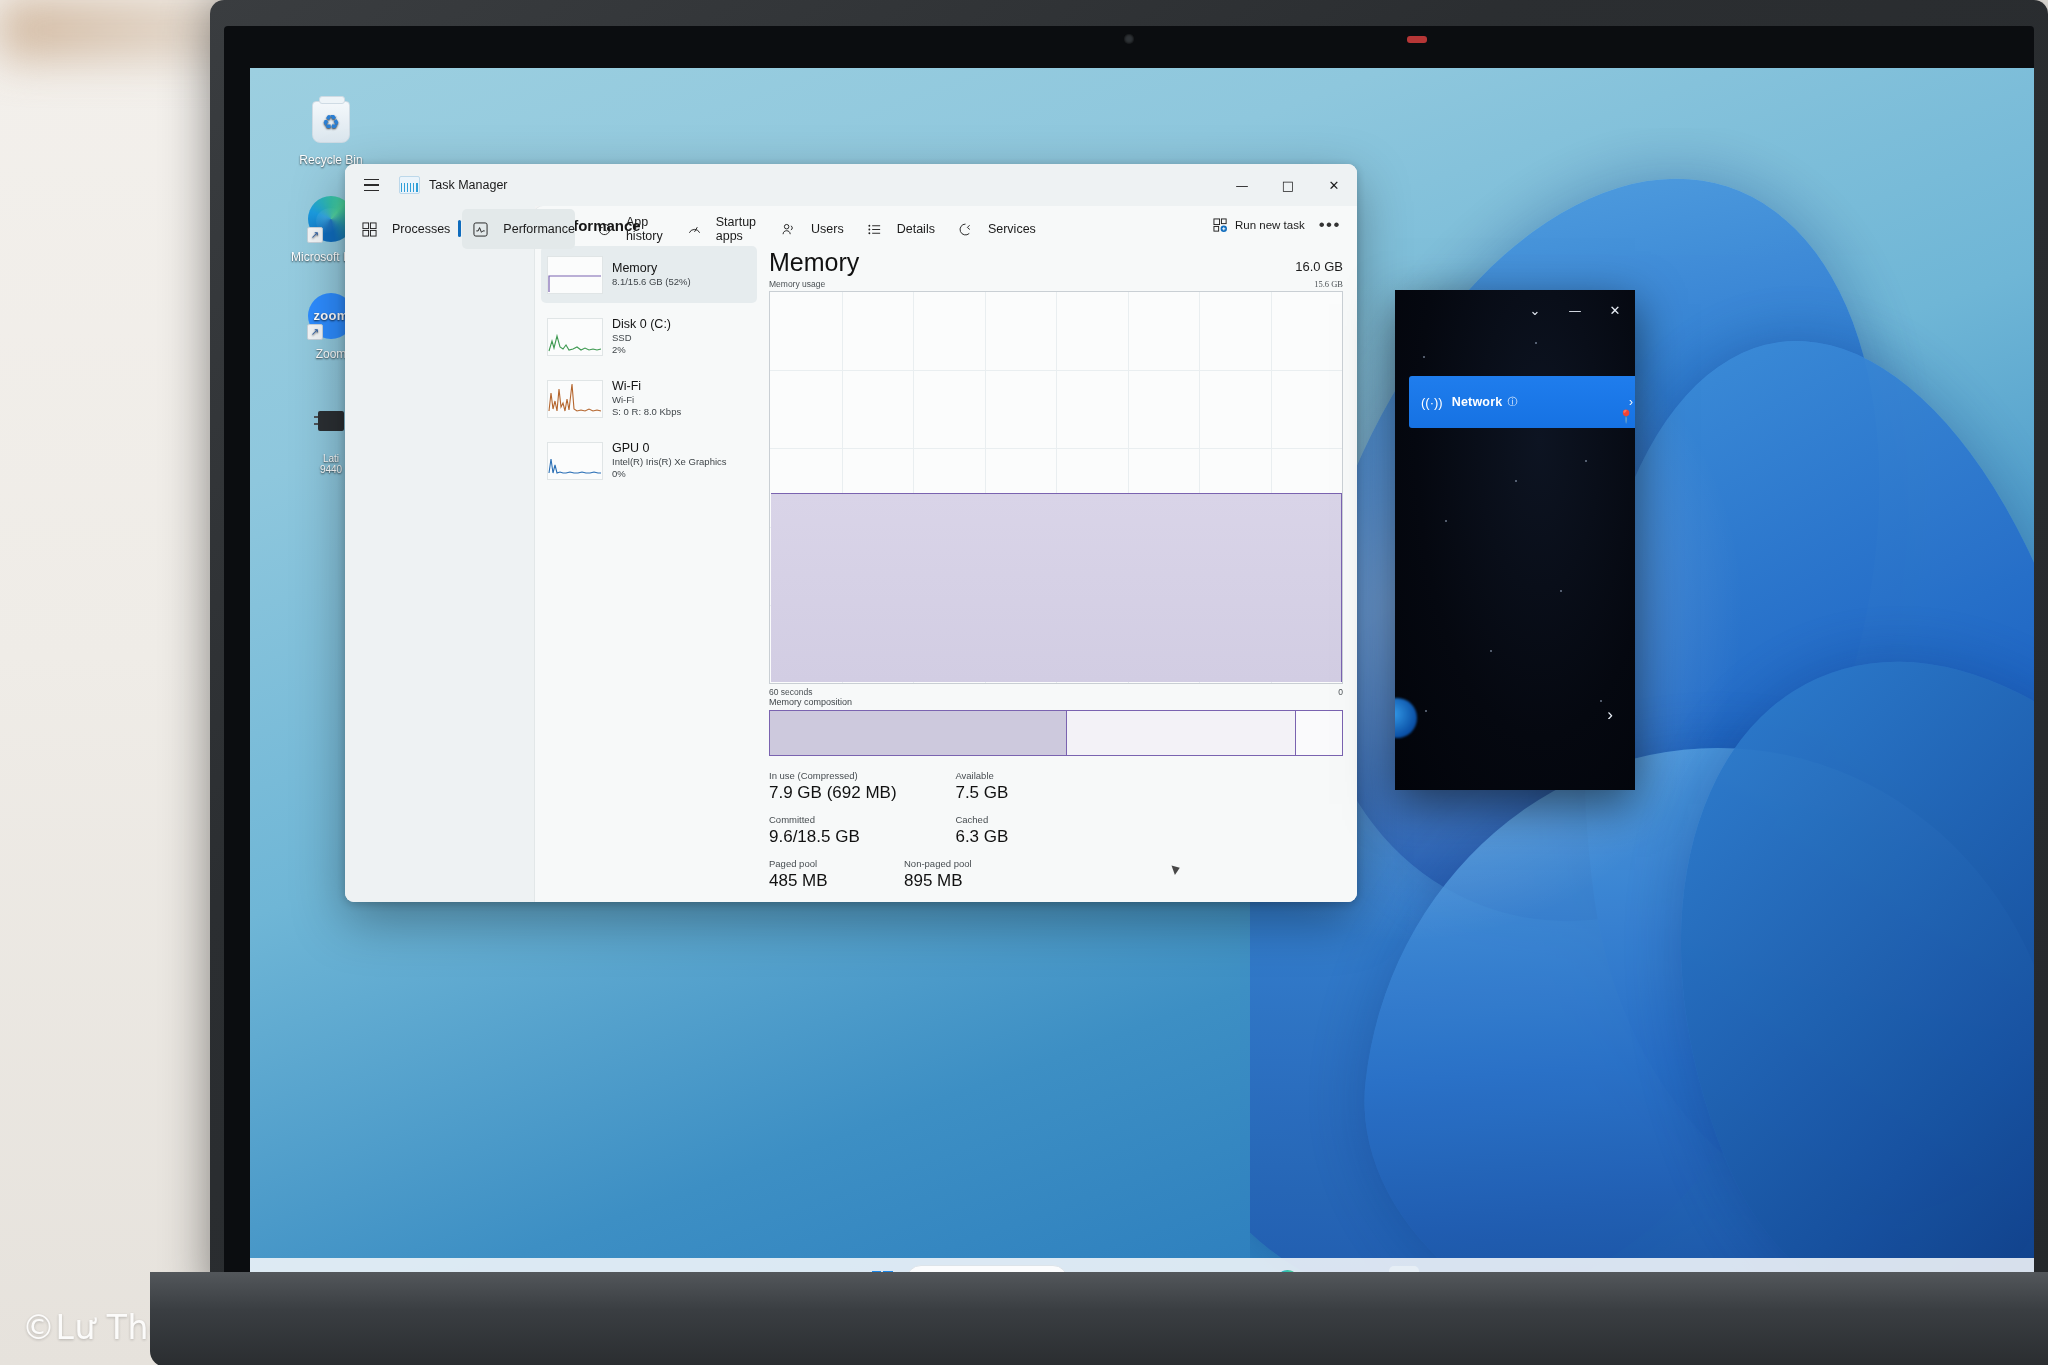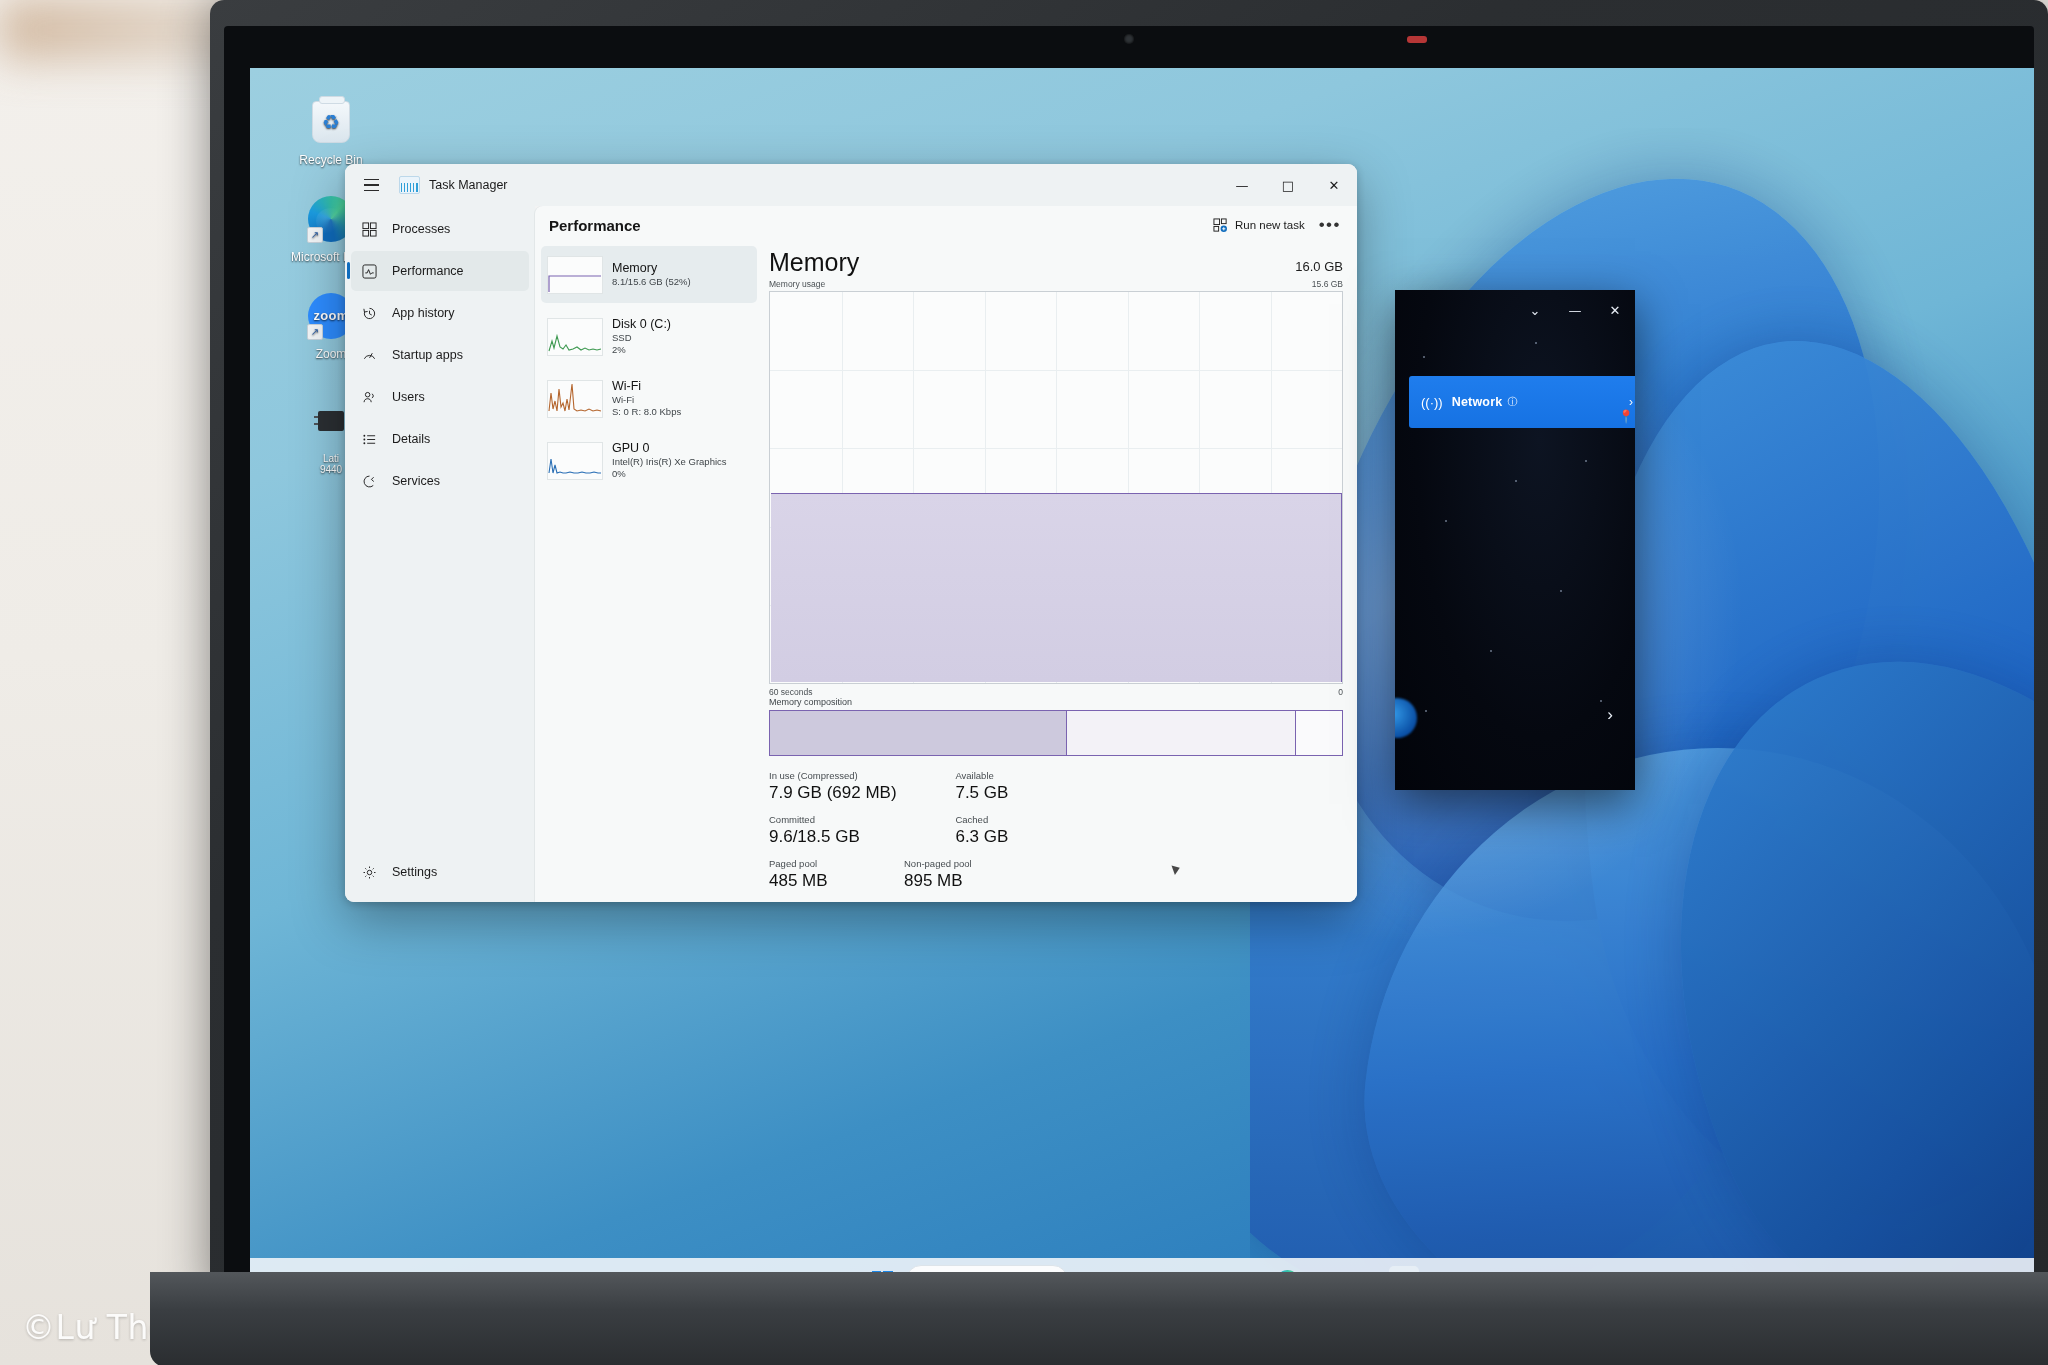"Processes" .tm-nav { flex-direction: column -> row }
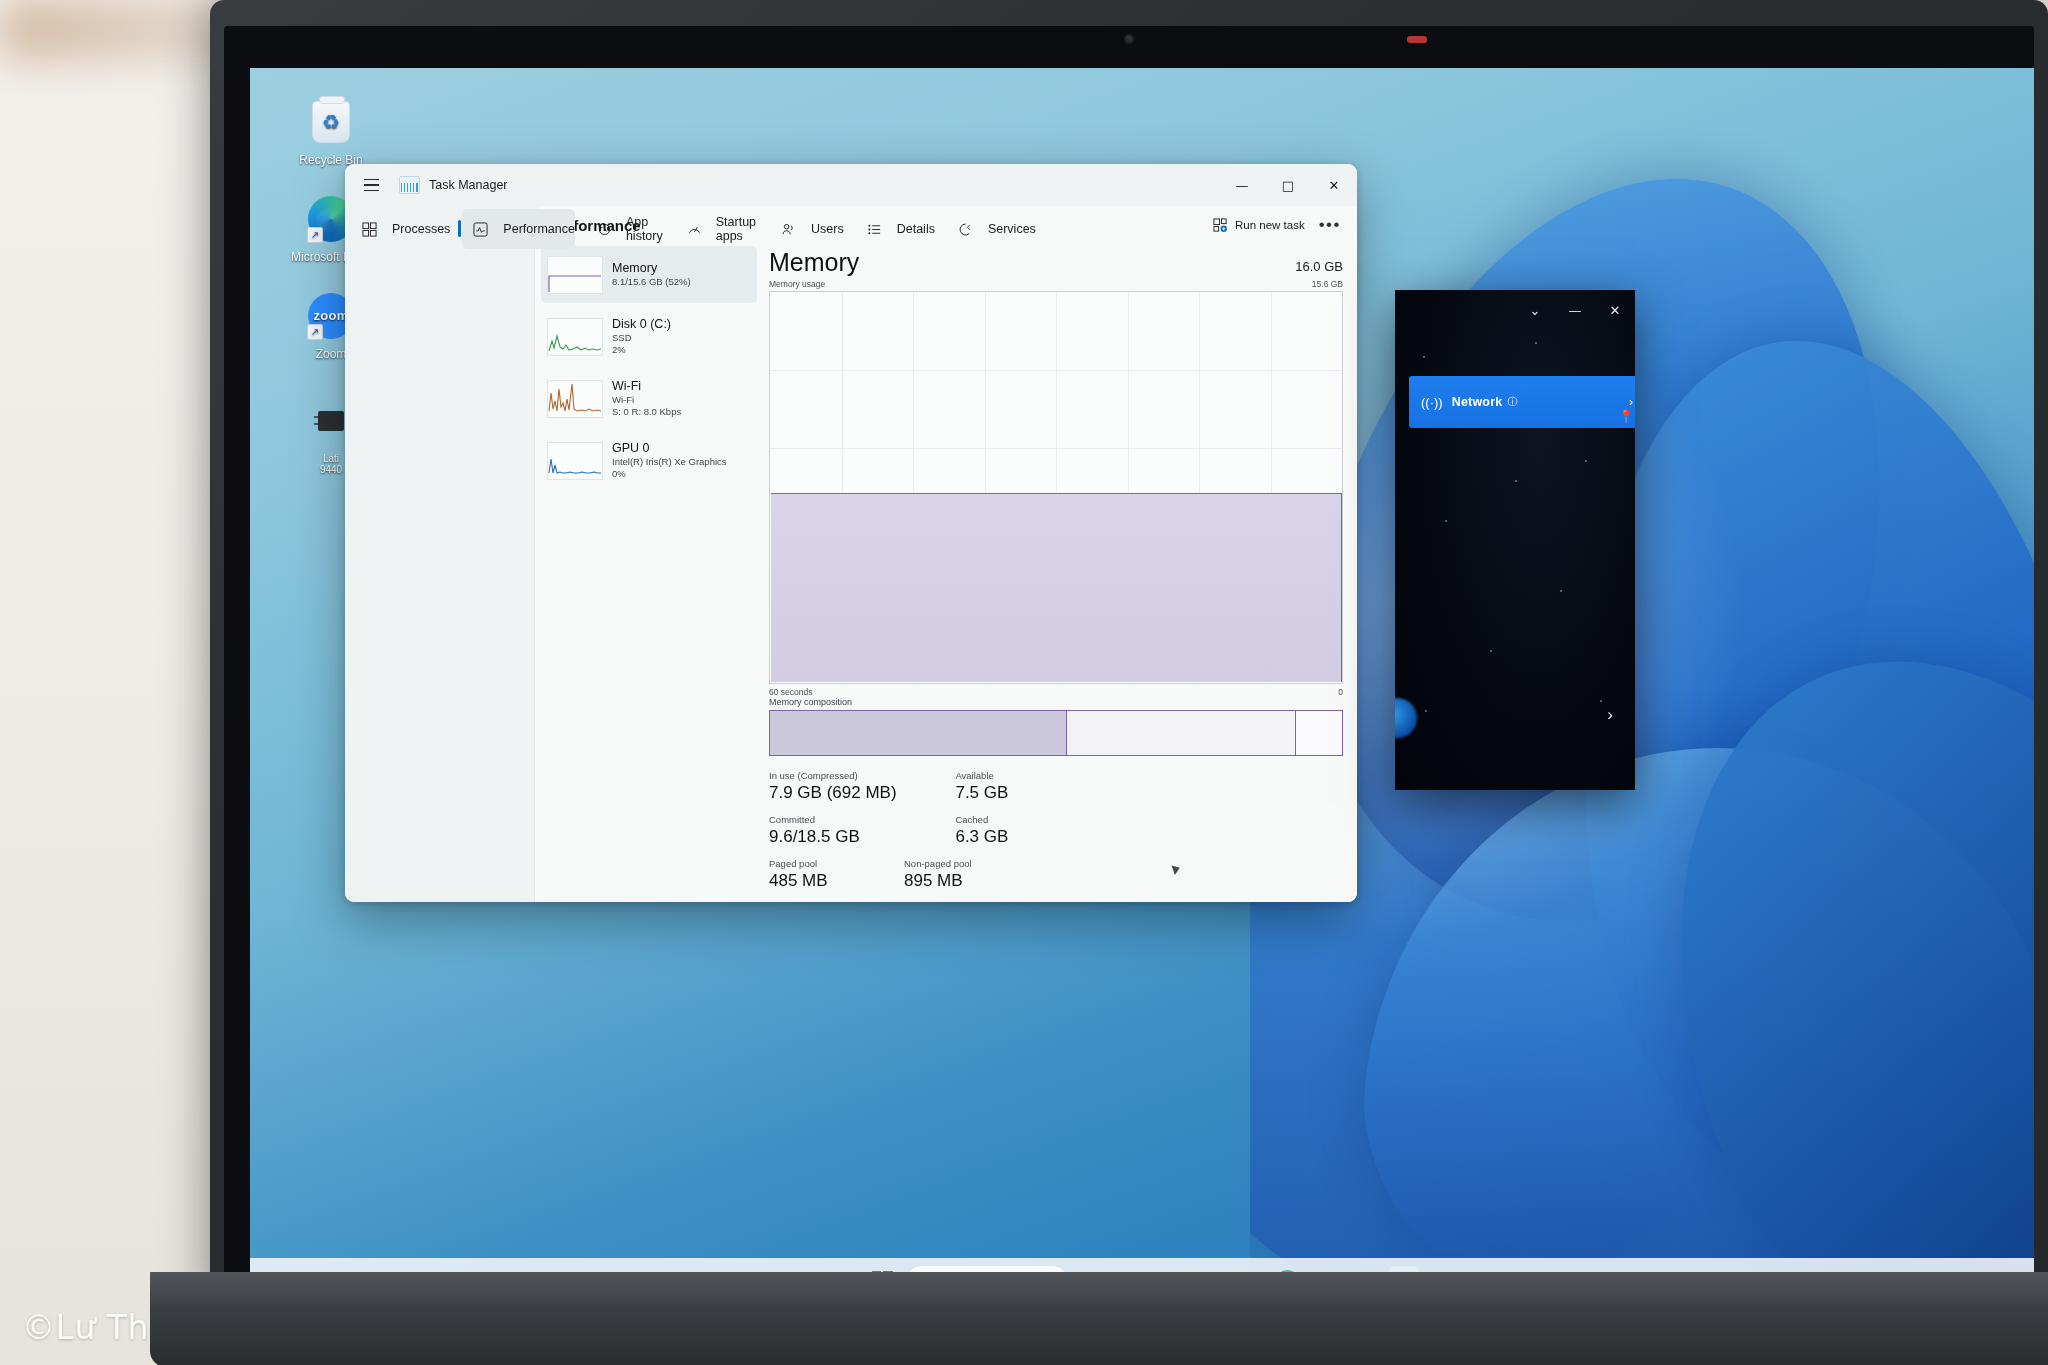"15.6 GB" .axis-row .right { font-family: none -> Liberation Serif, serif }
